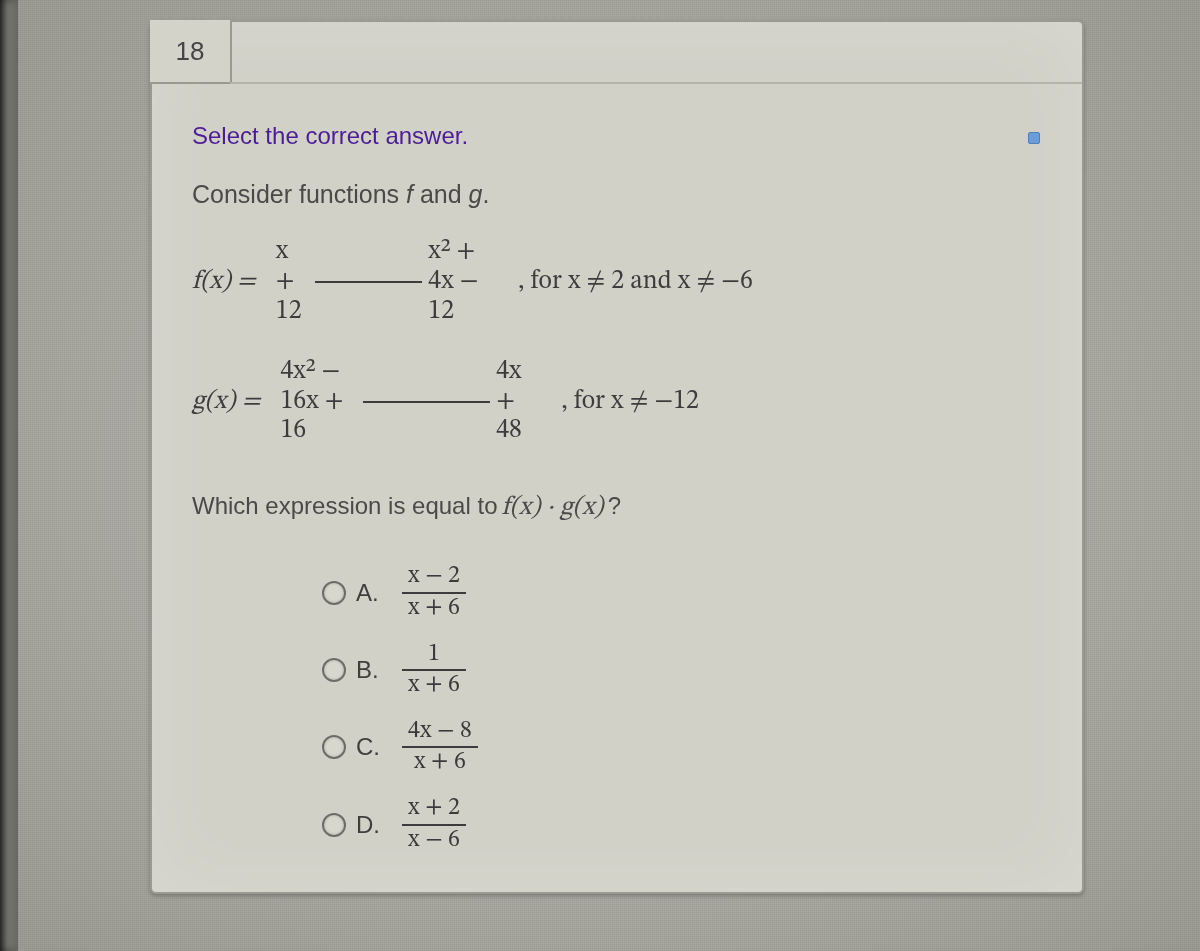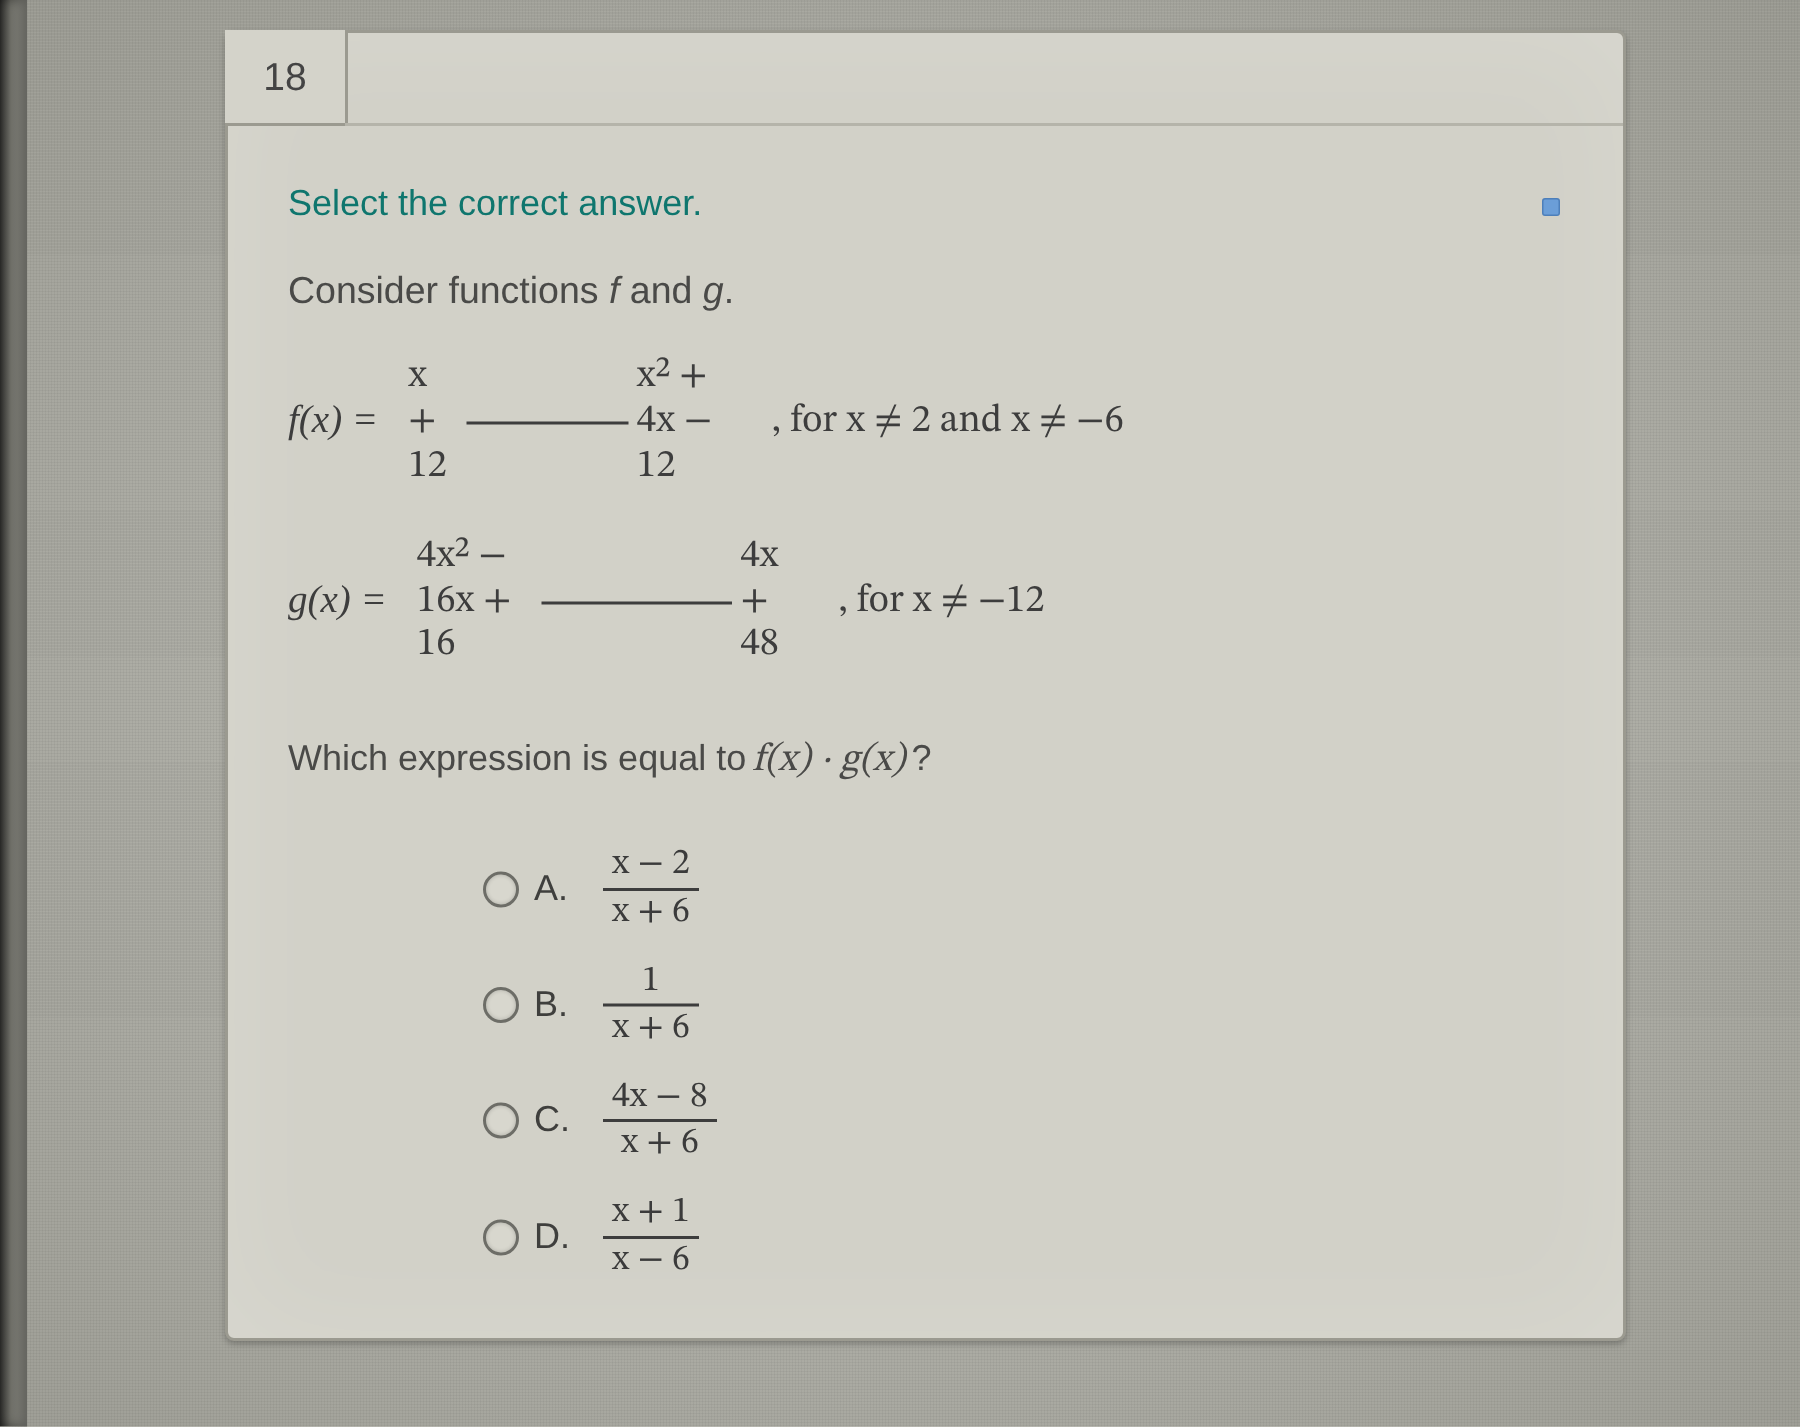"Select the correct answer." .instr { color: #0f766e -> #4c1d95 }
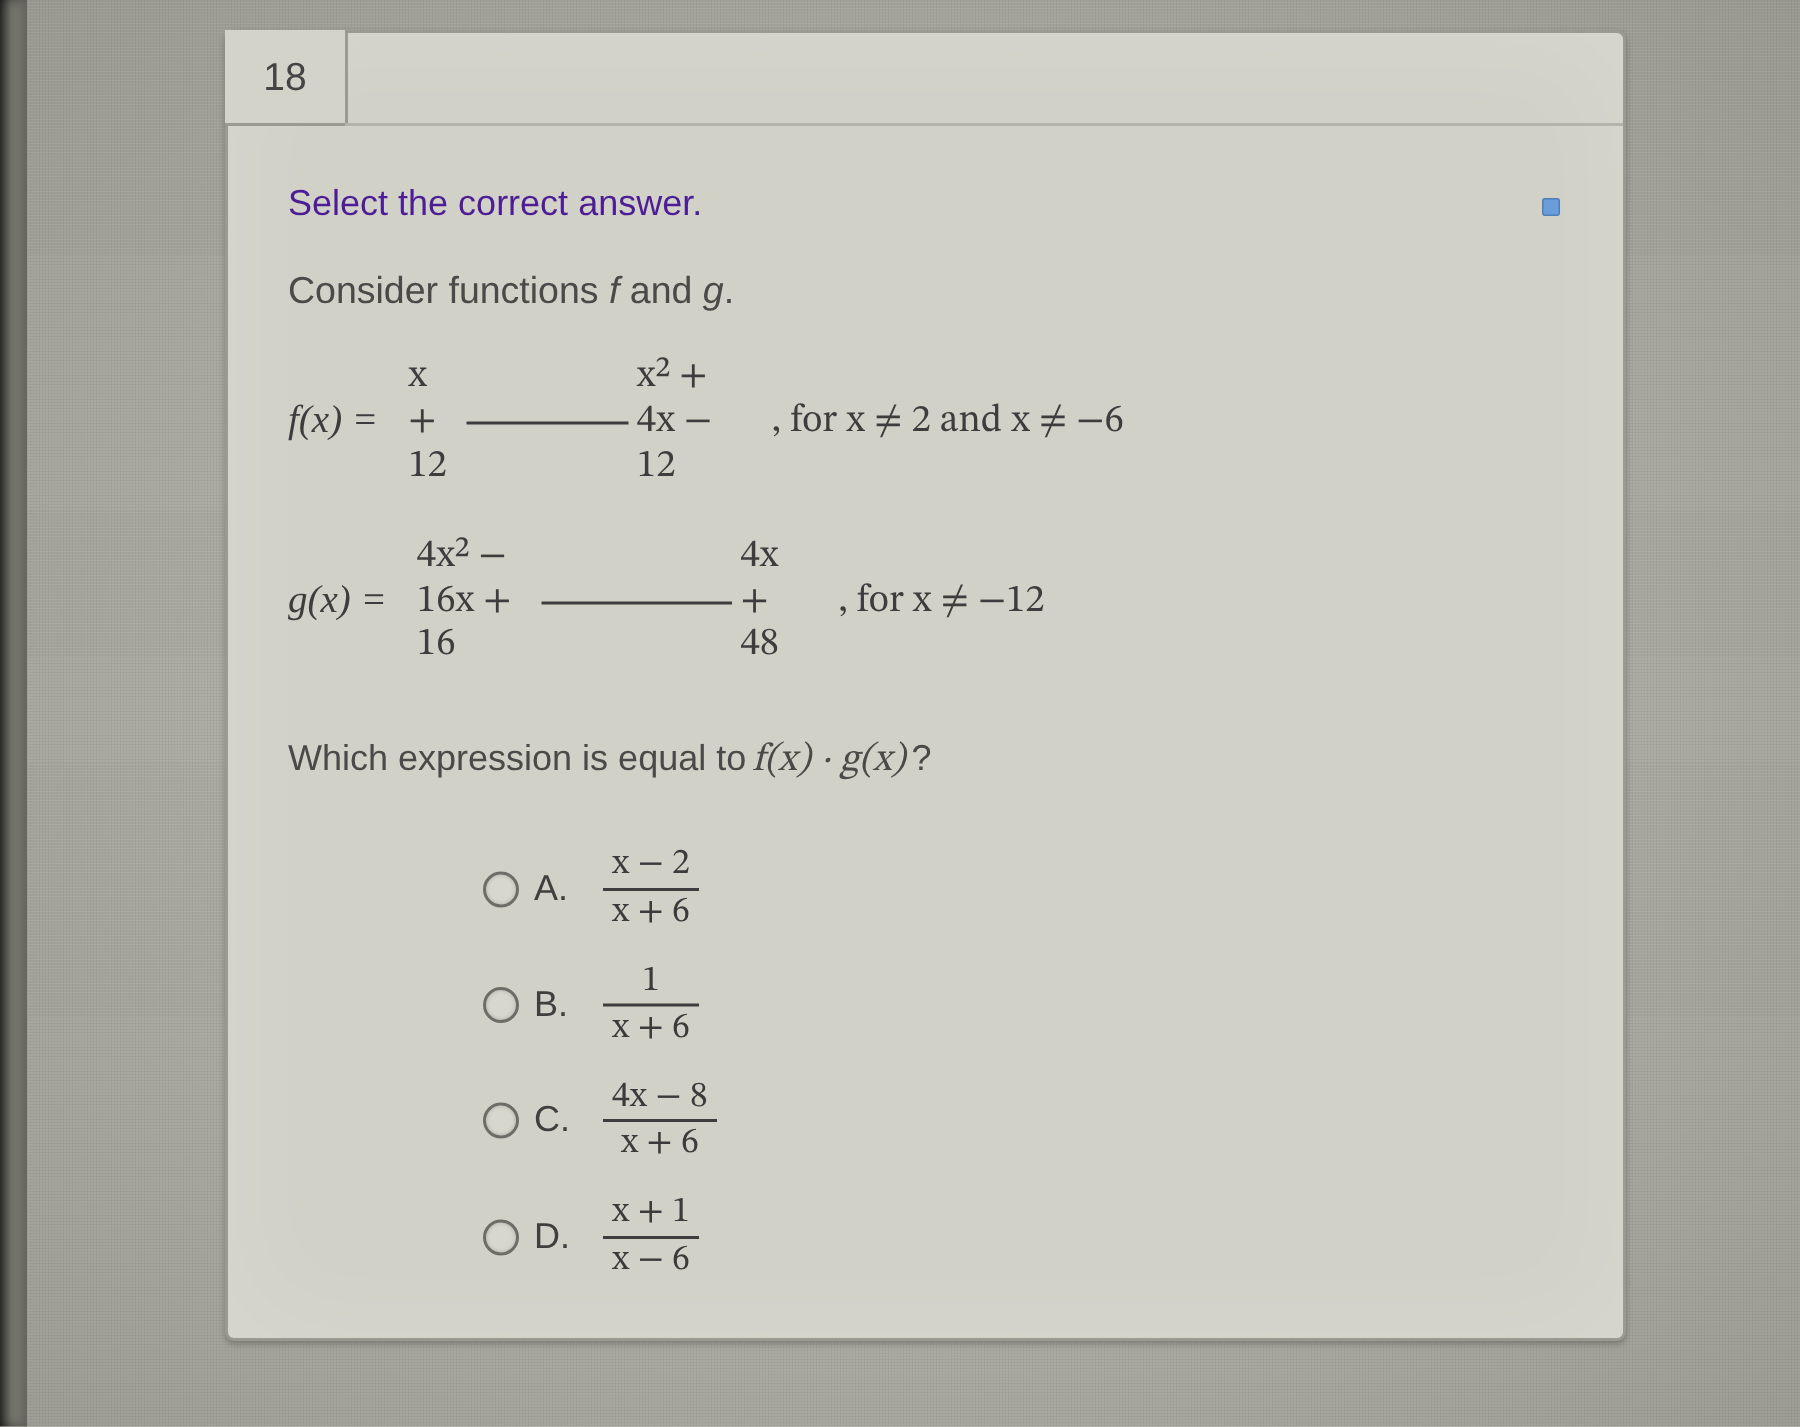"f(x) =" .lhs .fn { font-family: Liberation Serif, serif -> none }
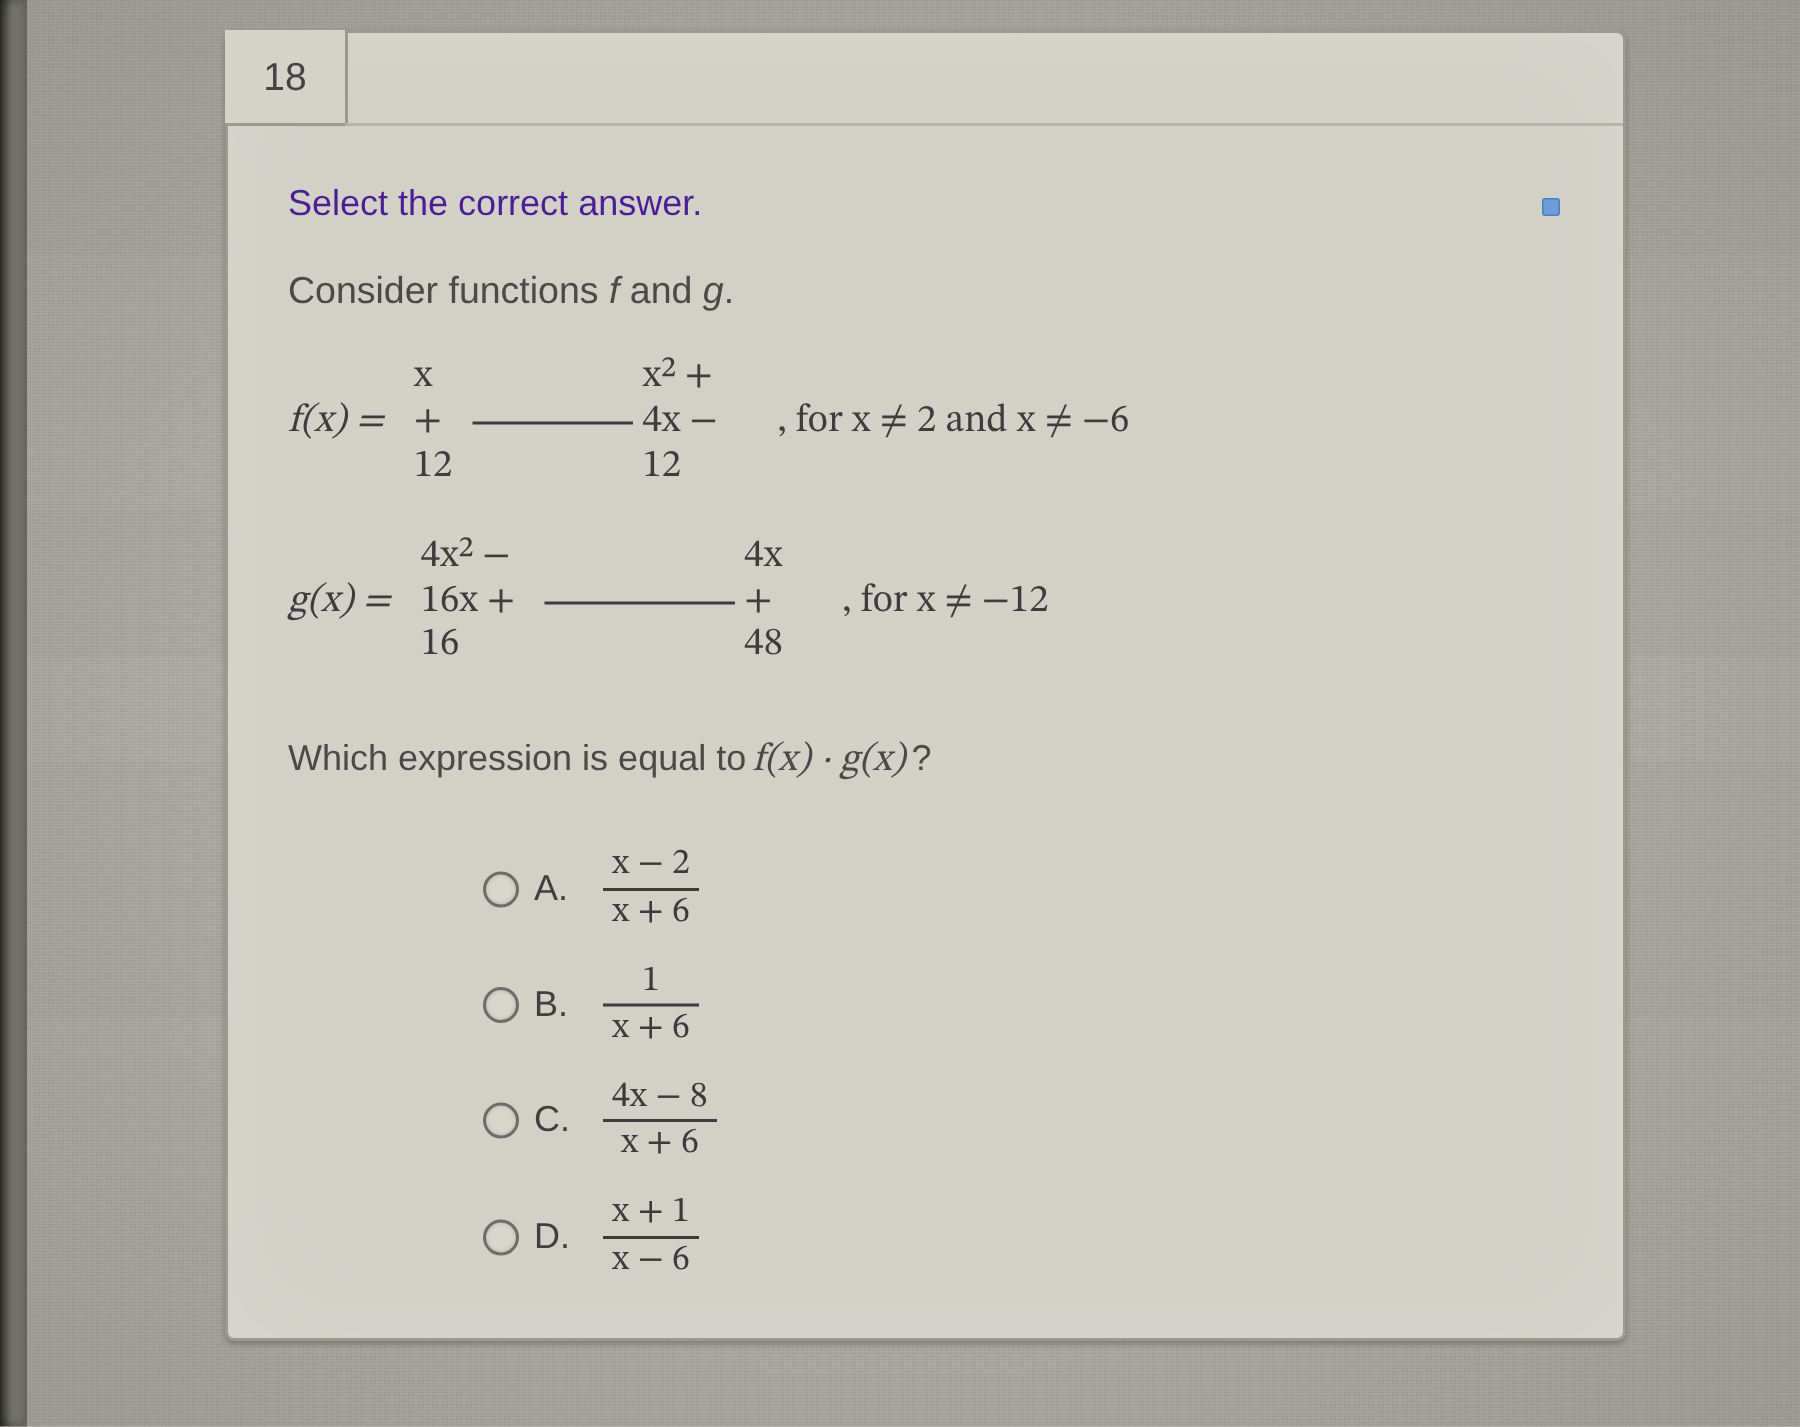"x + 1" span.num { text: 1 -> 2 }
